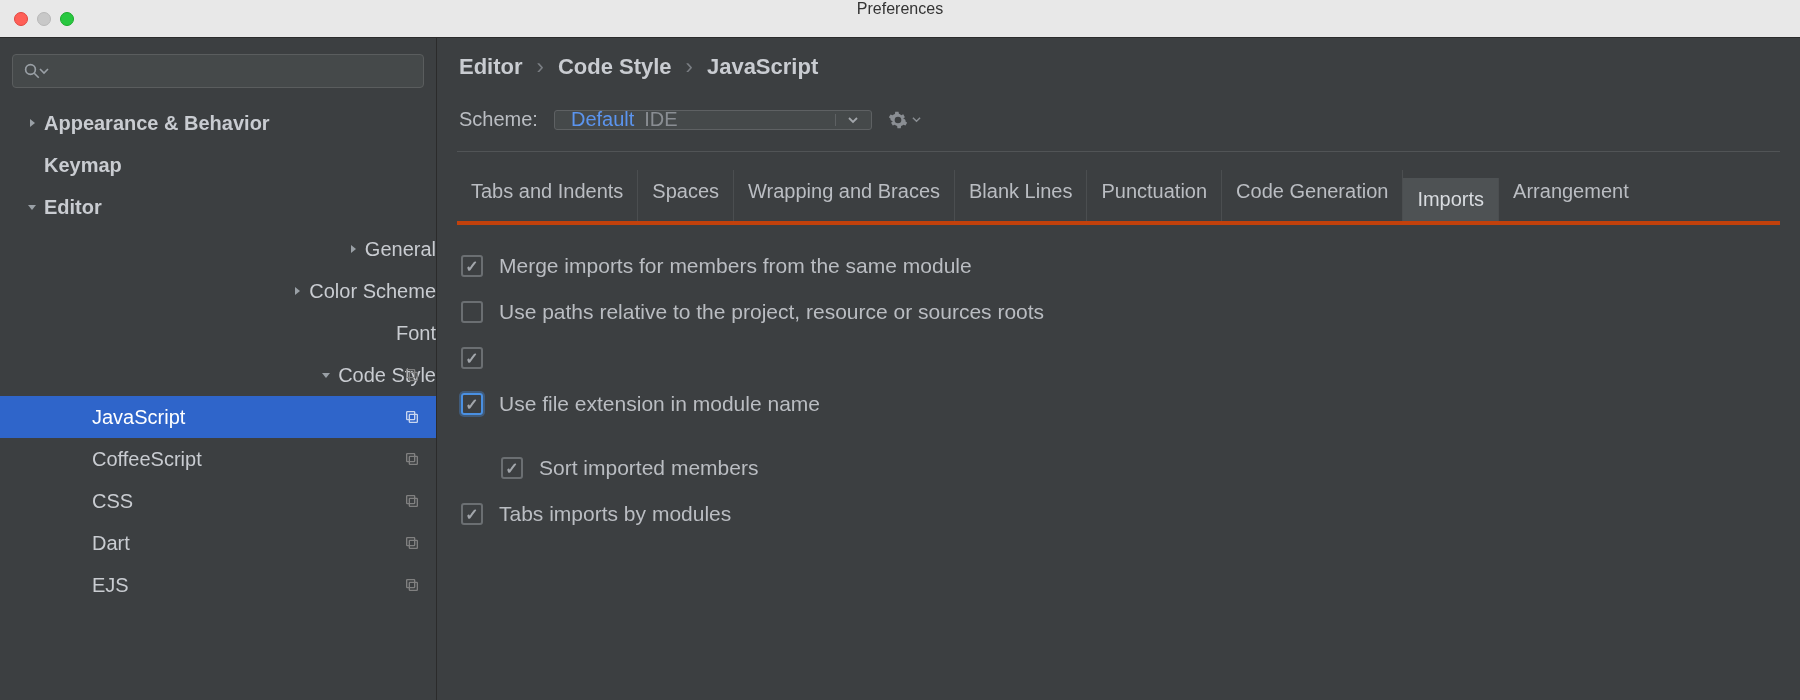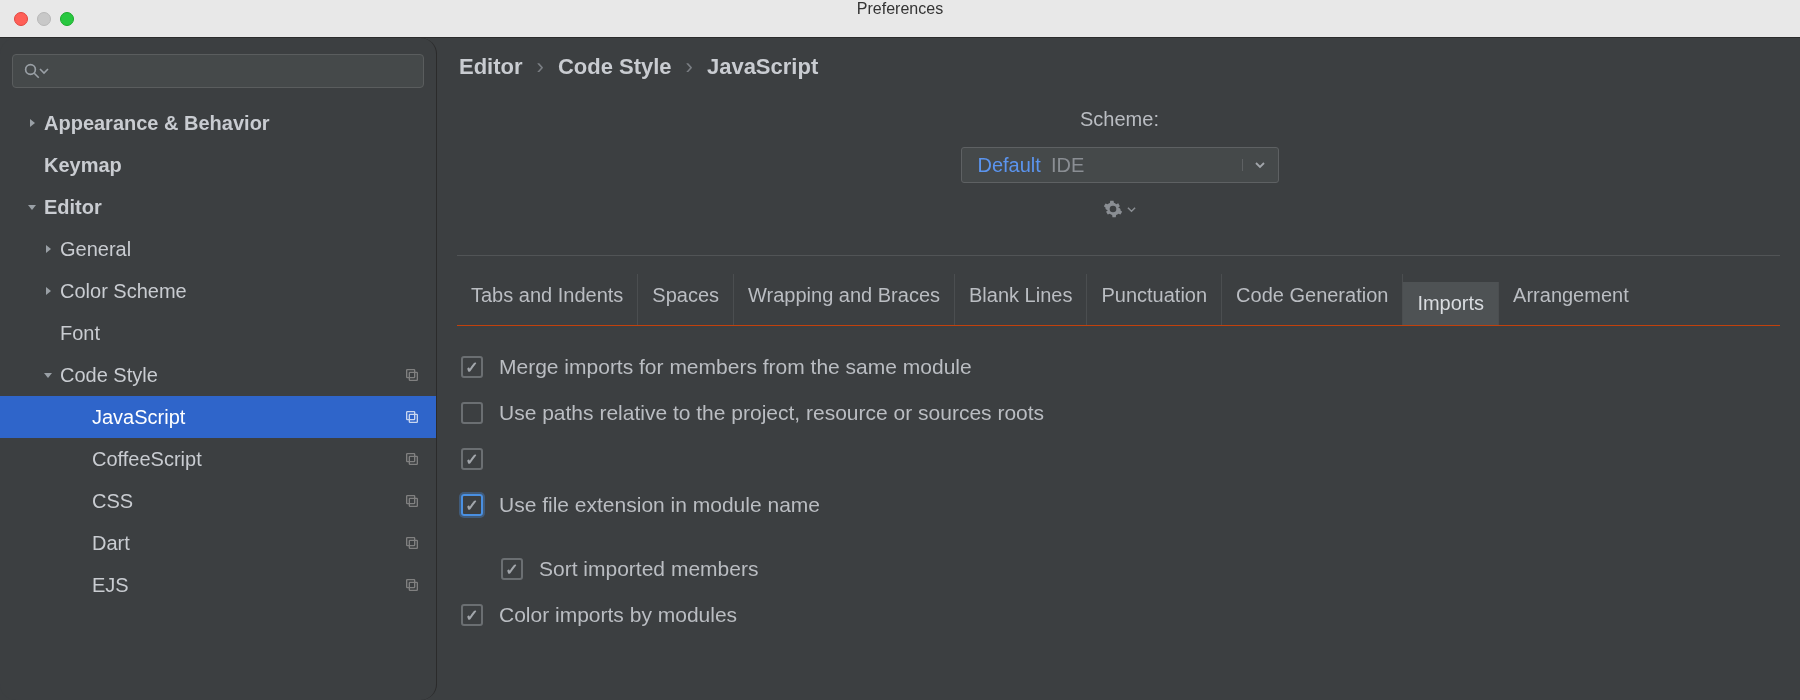"Appearance & Behavior" .sidebar { border-radius: 16px -> none }
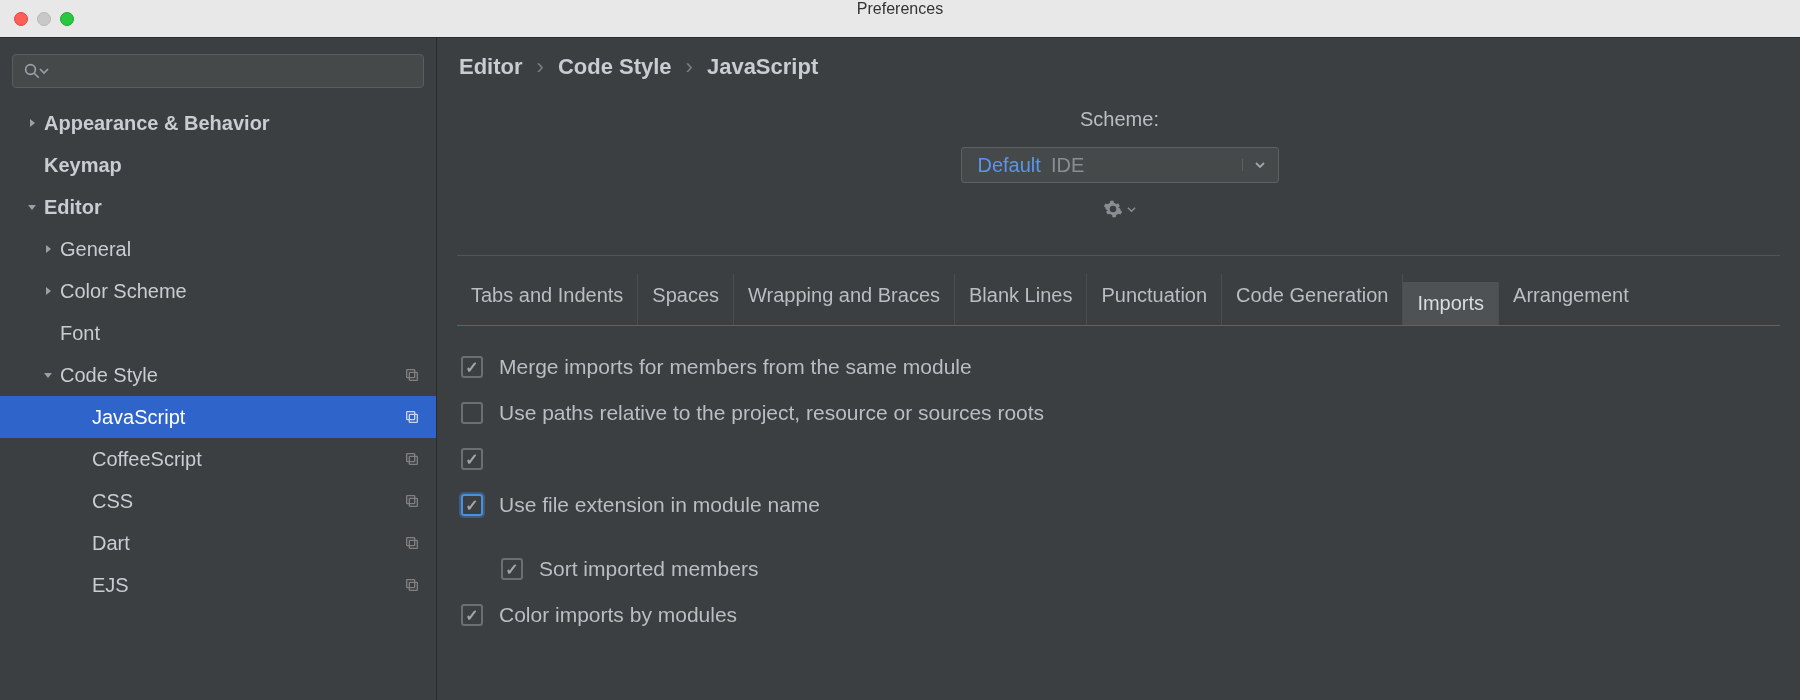"Scheme:" .scheme-row { flex-direction: column -> none; margin-bottom: 24px -> 8px }
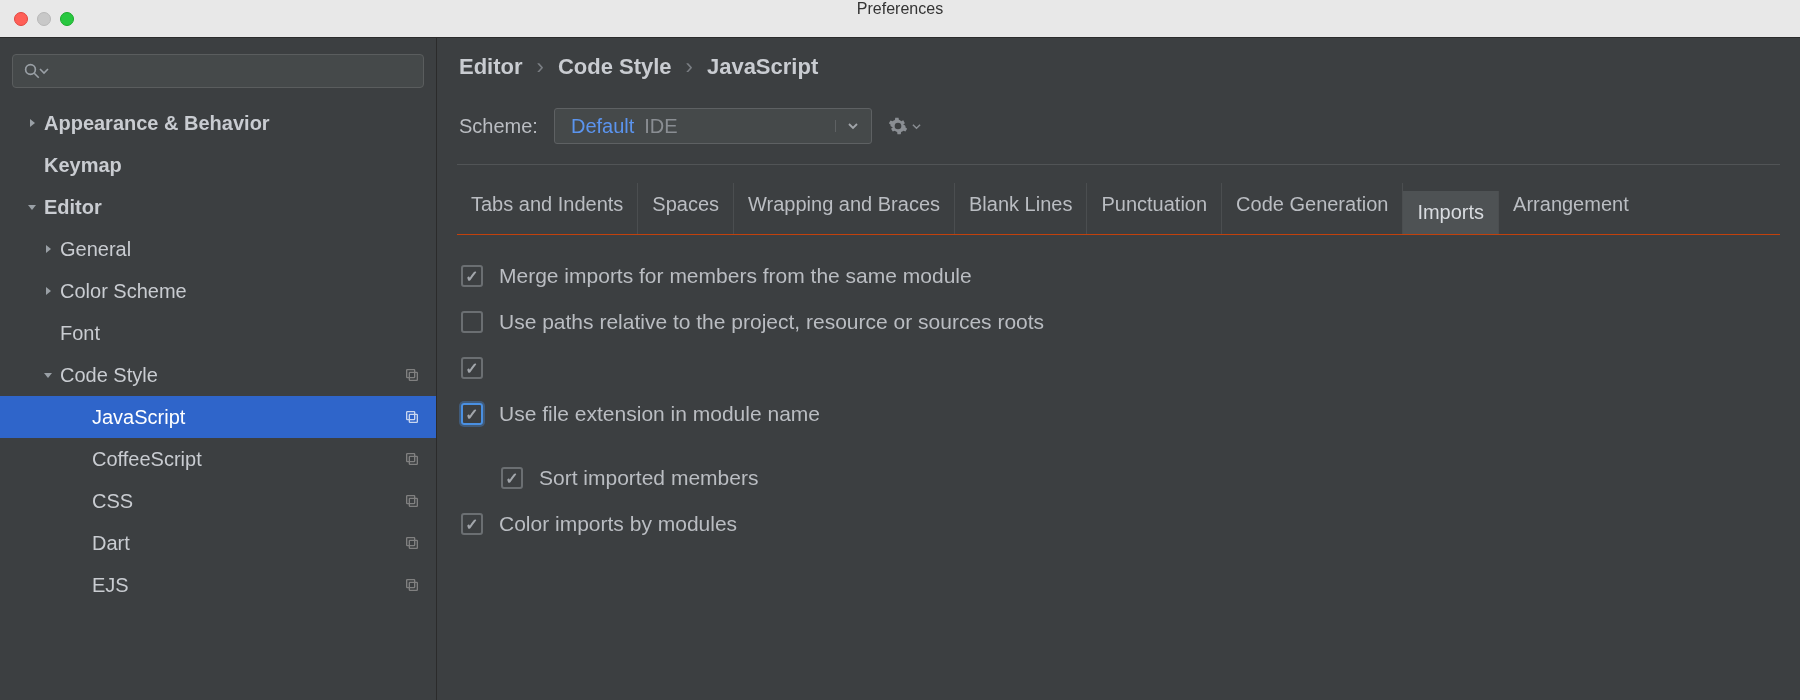"Default" .scheme-select { height: 36px -> 20px }
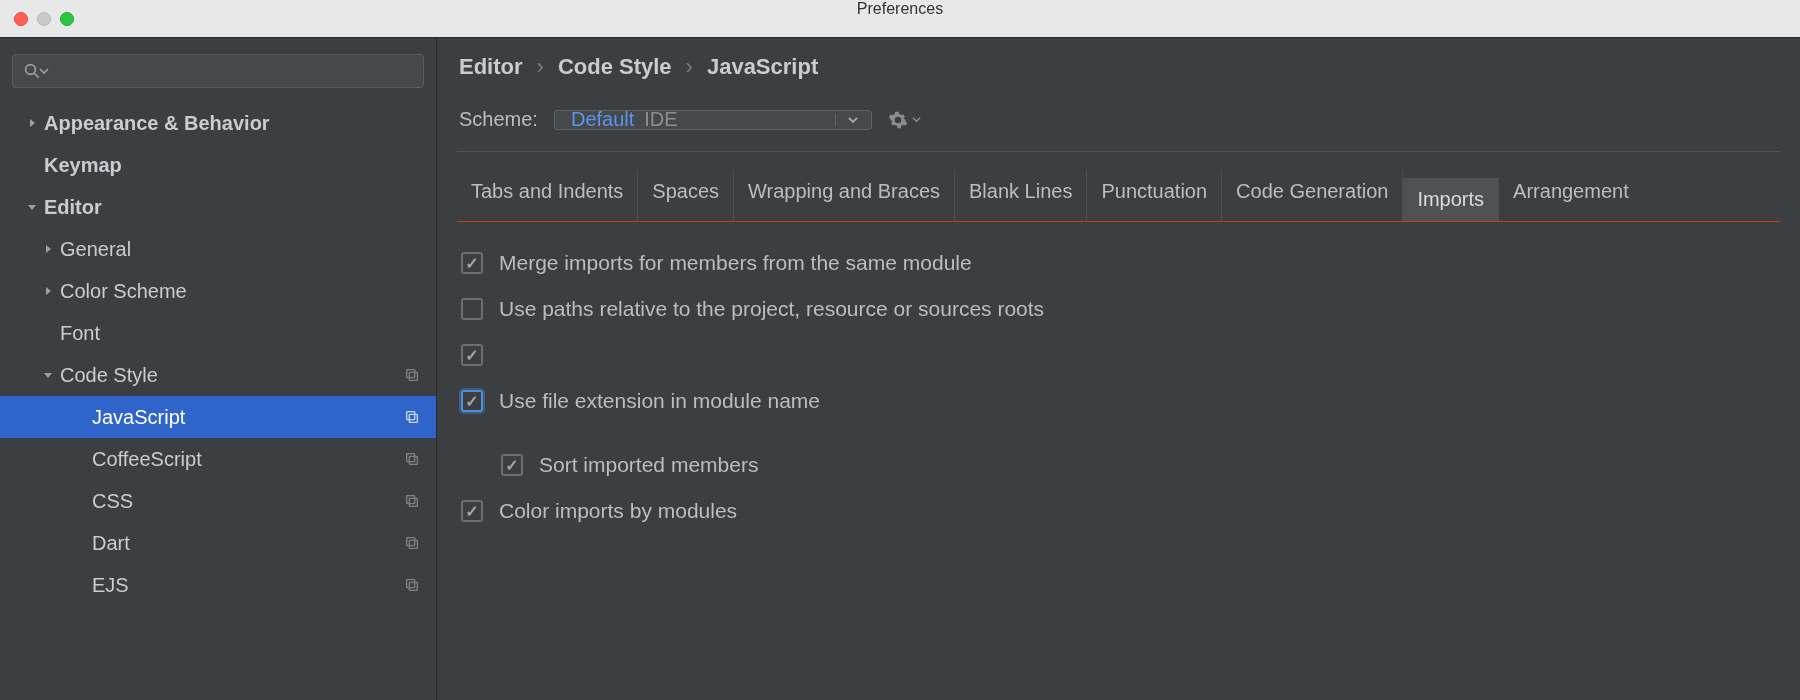"Tabs and Indents" .tabs { border-bottom: 1px solid #c2410c -> 4px solid #c2410c }
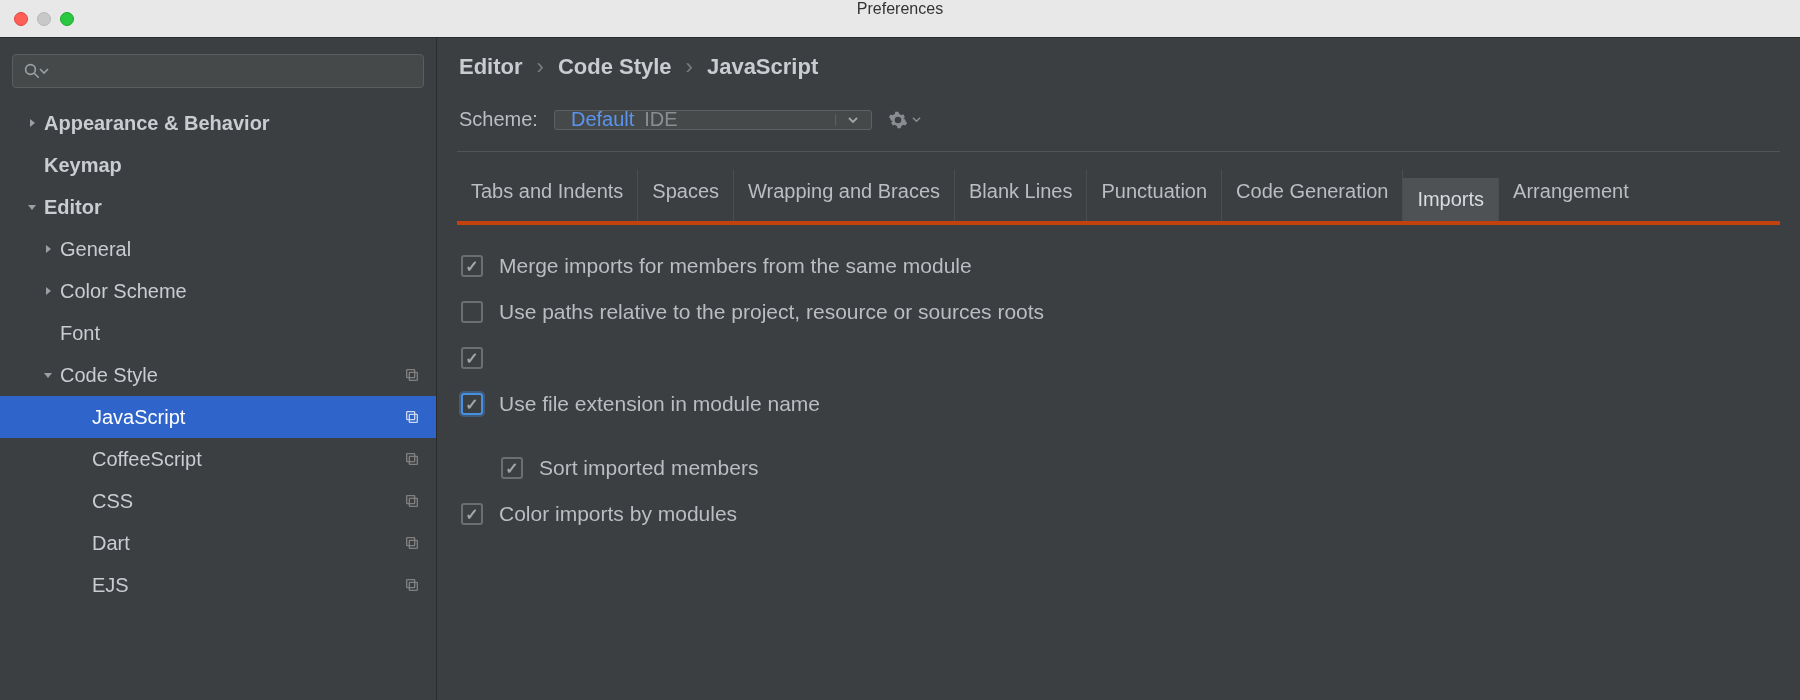"General" .indent-1 { justify-content: none -> flex-end }
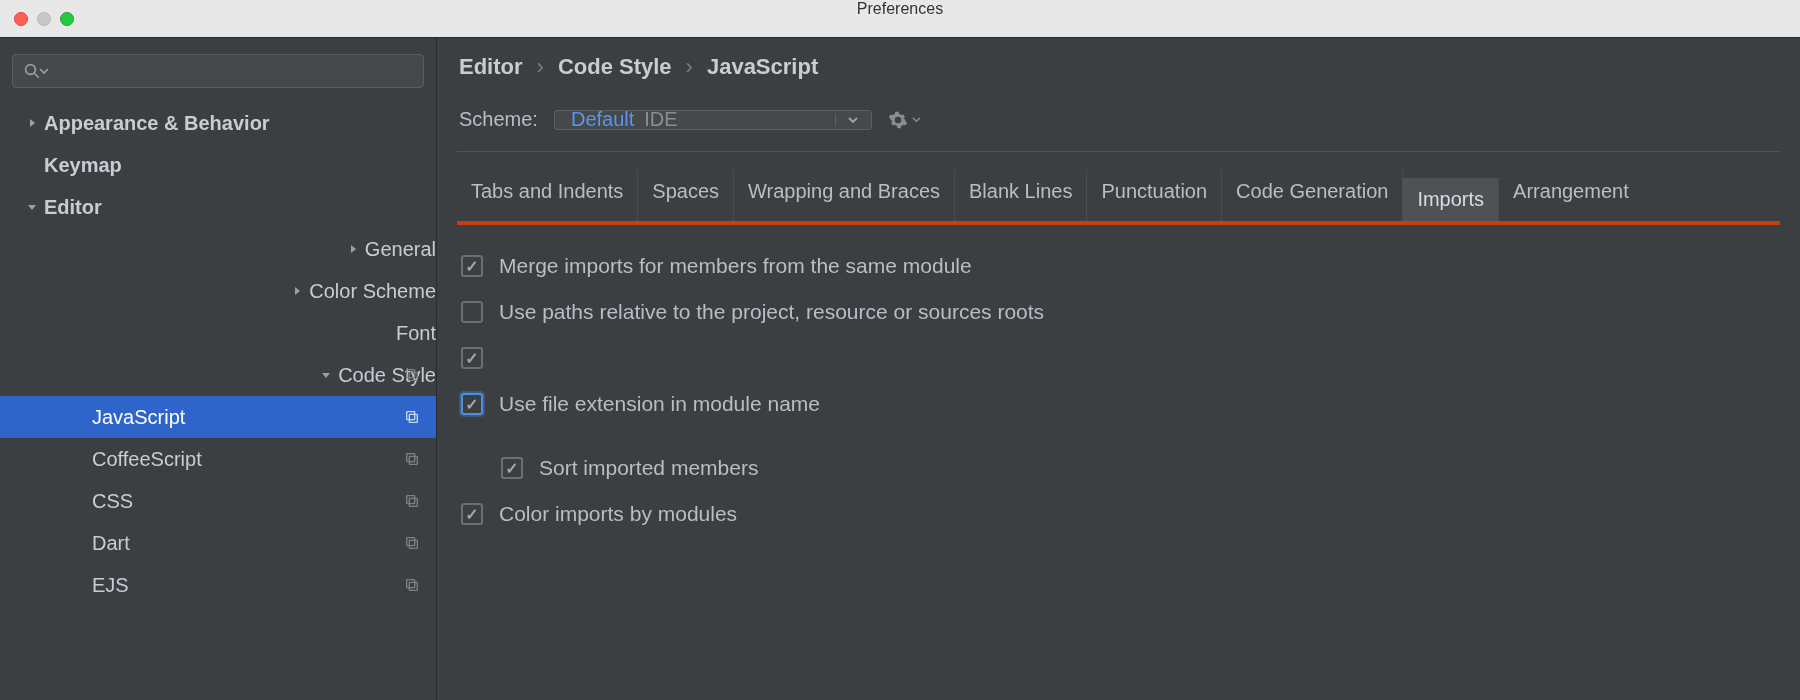"Color imports by modules" span { text: Color -> Tabs }
